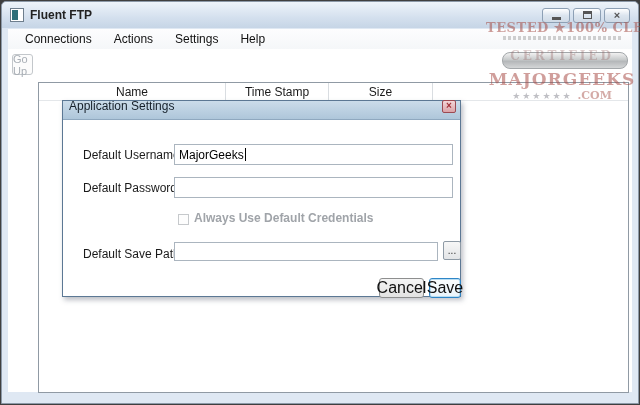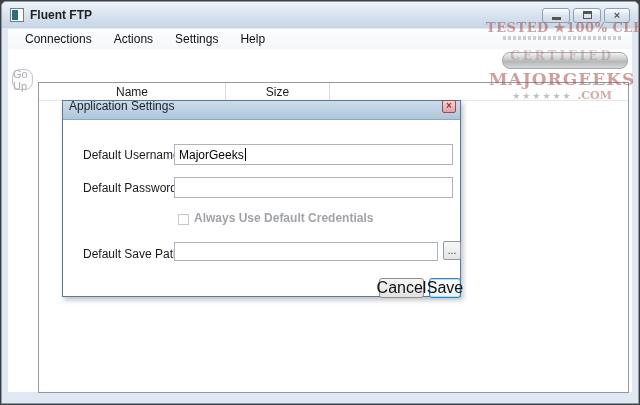"Go Up" .goup-btn { border-radius: 8px -> 3px; top: 20px -> 5px }
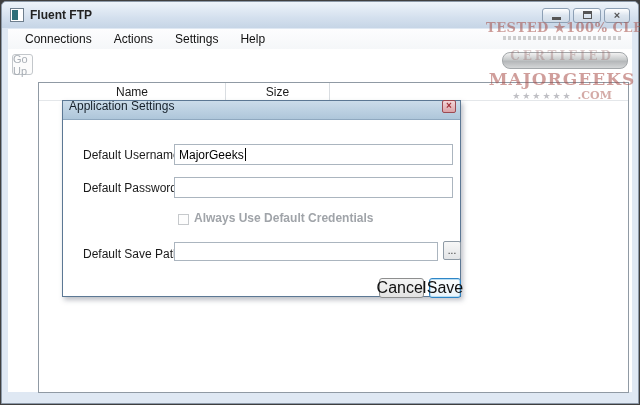"Time Stamp" div.lv-col { html: none -> <div>Time Stamp</div> }
